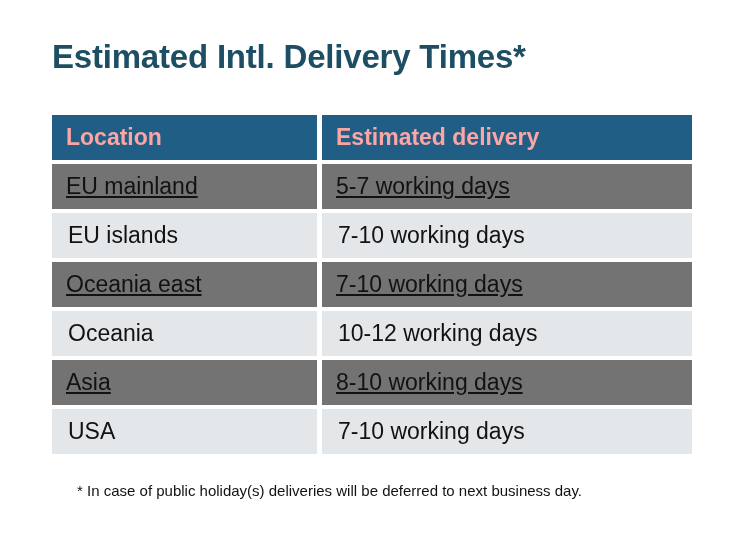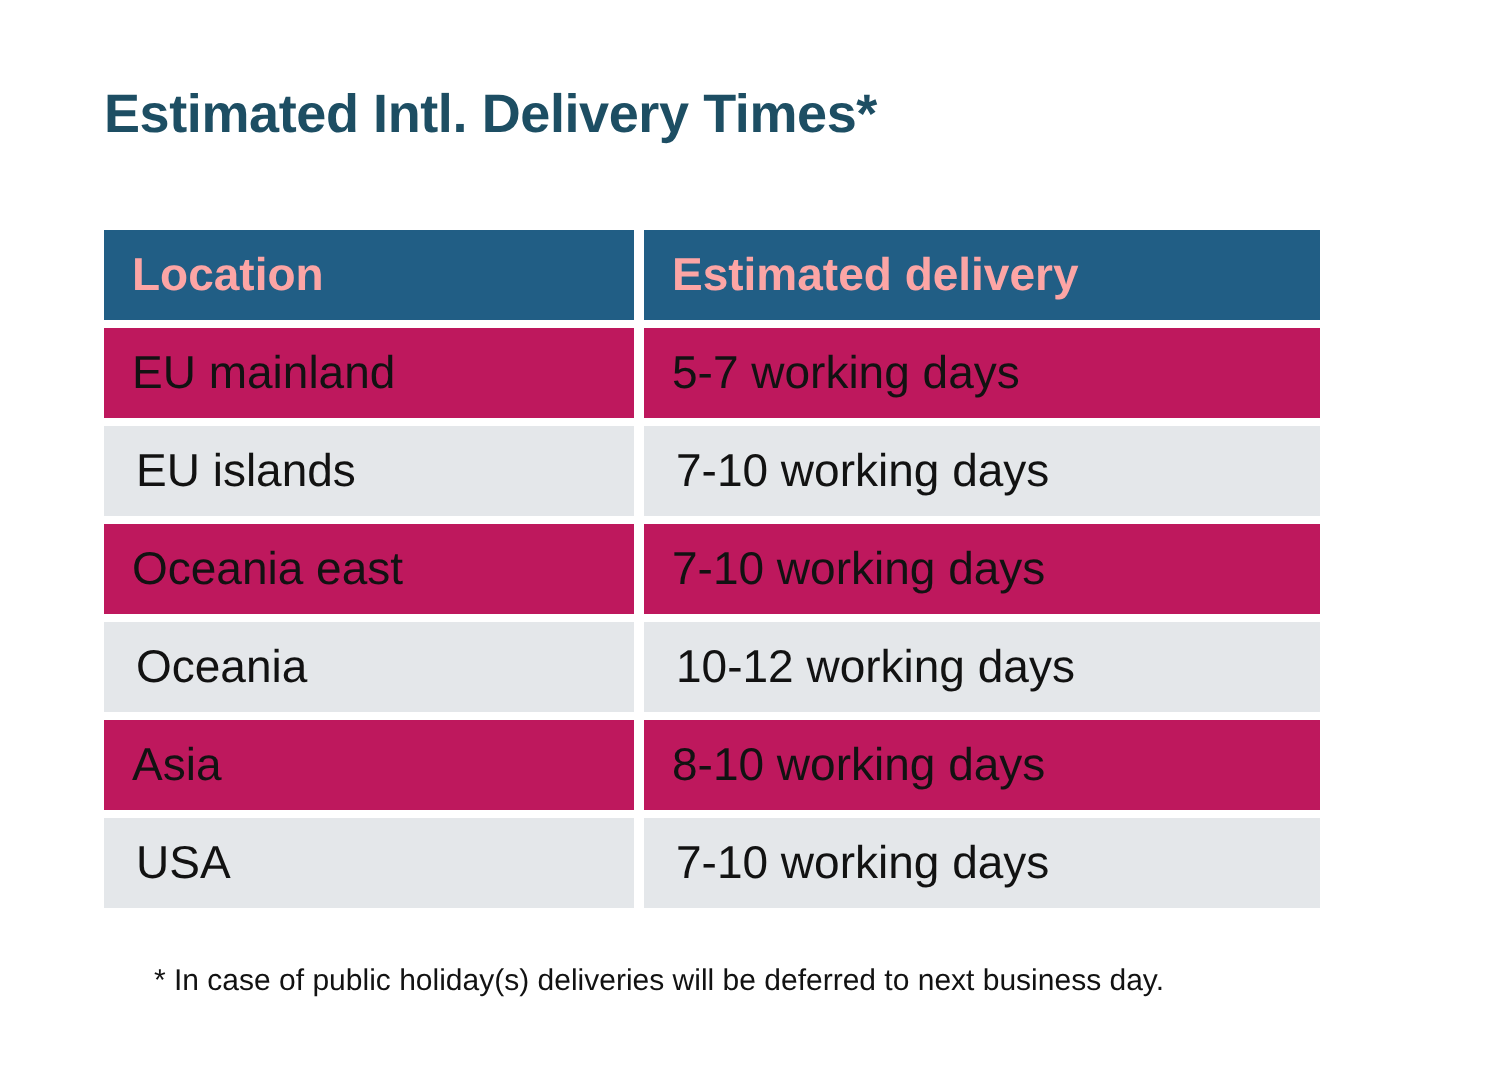"Estimated Intl. Delivery Times*" .page-title { font-size: 27px -> 33px }
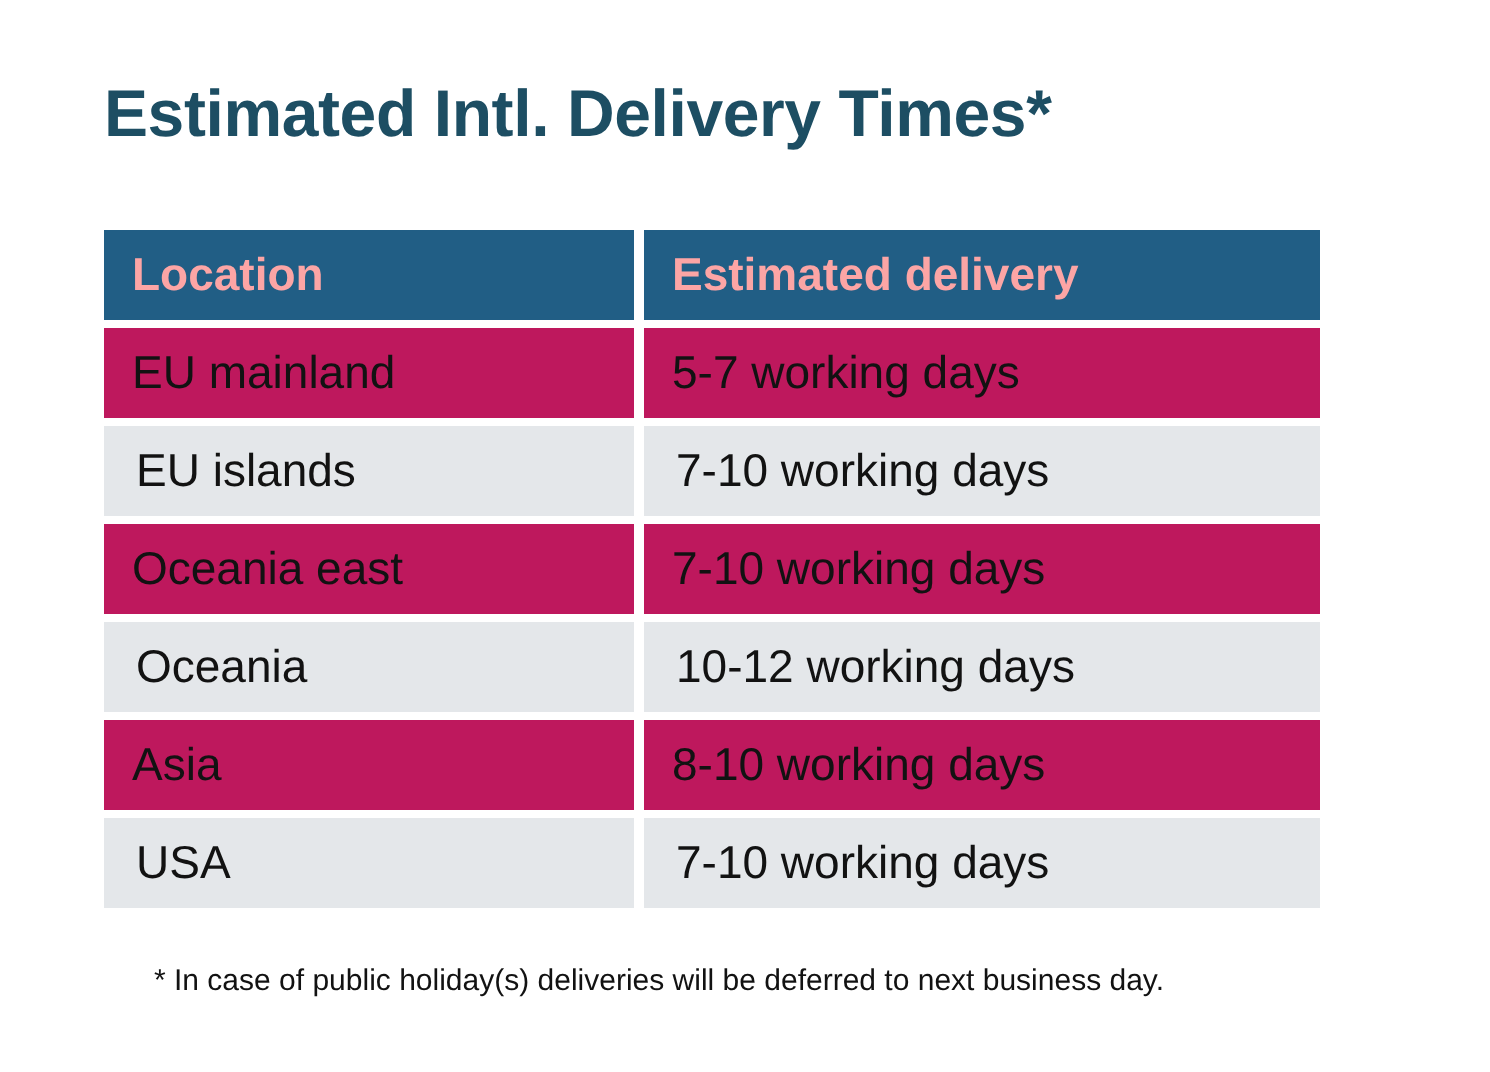"Estimated delivery" .cell-delivery { width: 338px -> 370px }
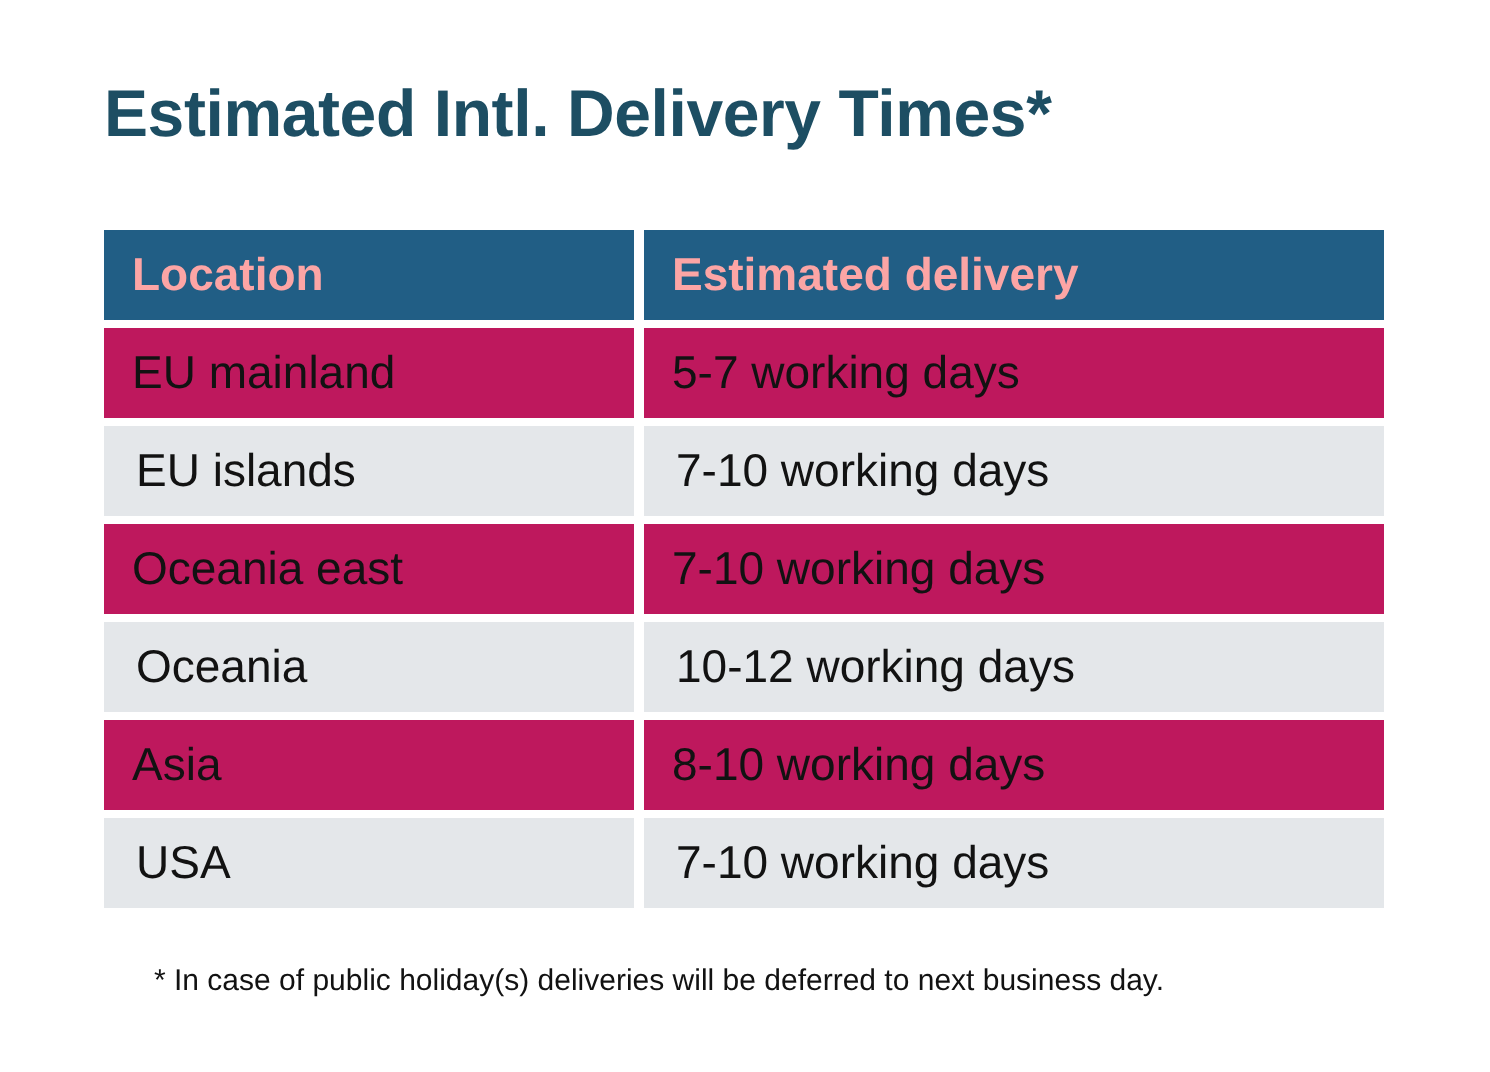"EU mainland" .row-dark .cell { background: #be185d -> #737373; text-decoration: none -> underline }
